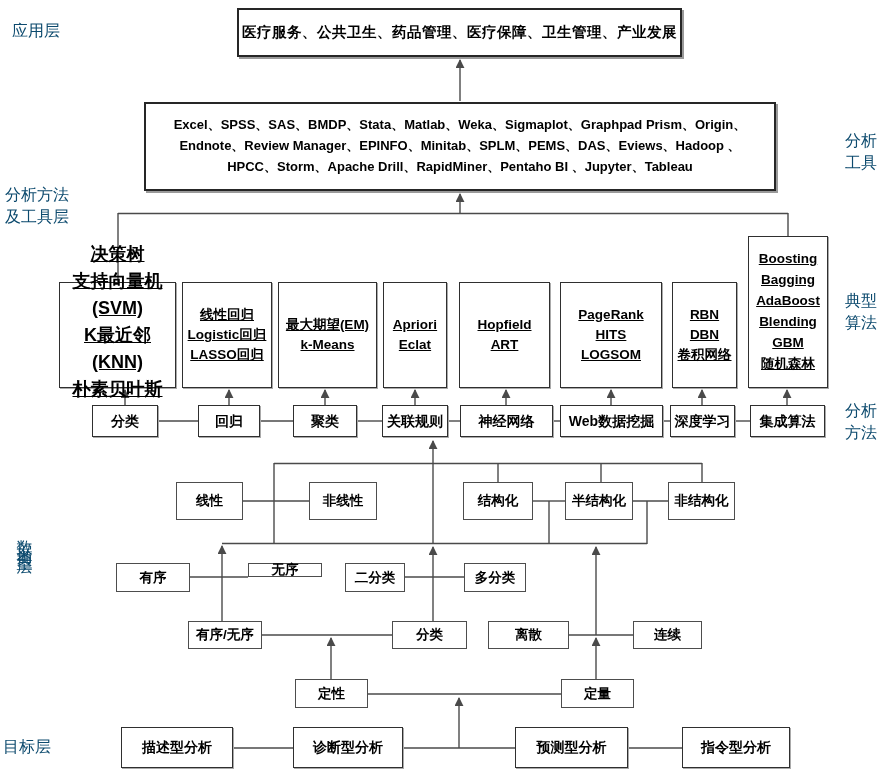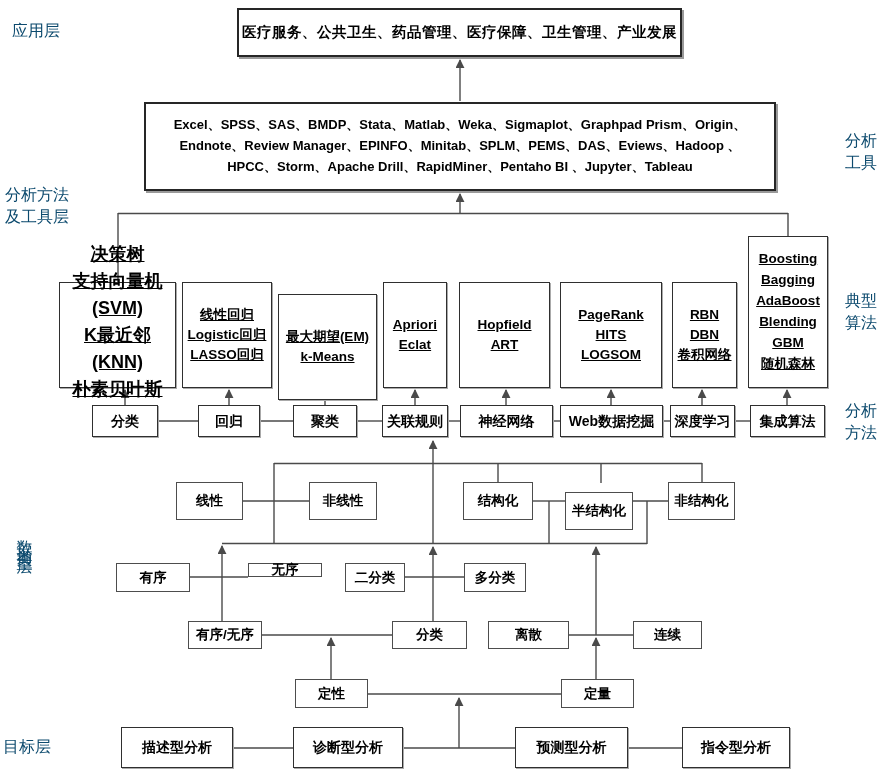"最大期望(EM)" div.box { margin-top: 12px -> none }
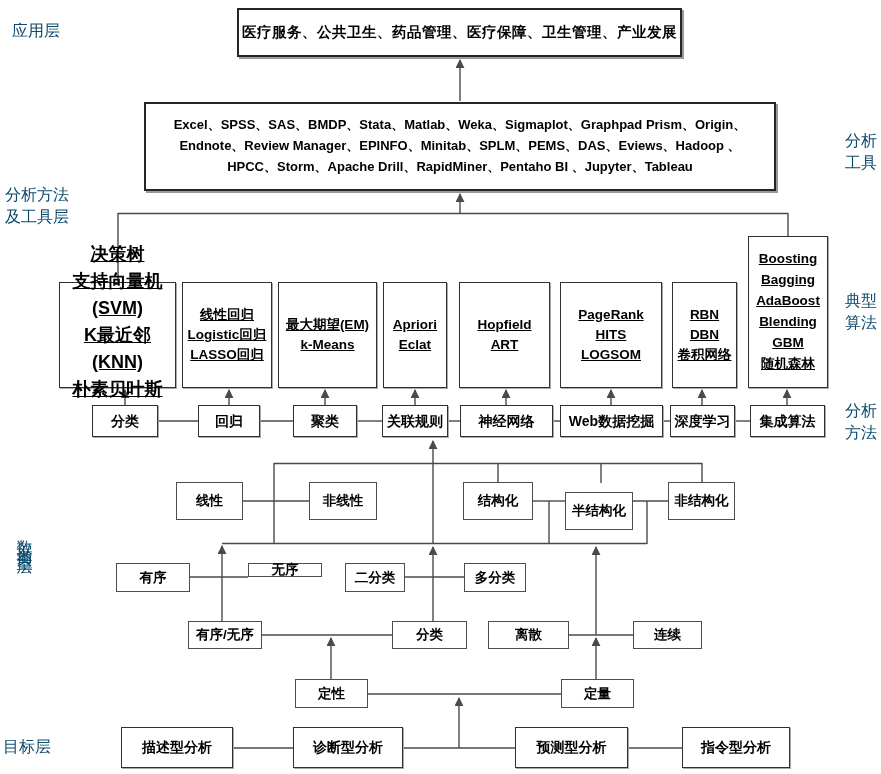"半结构化" div.box { margin-top: 10px -> none }
